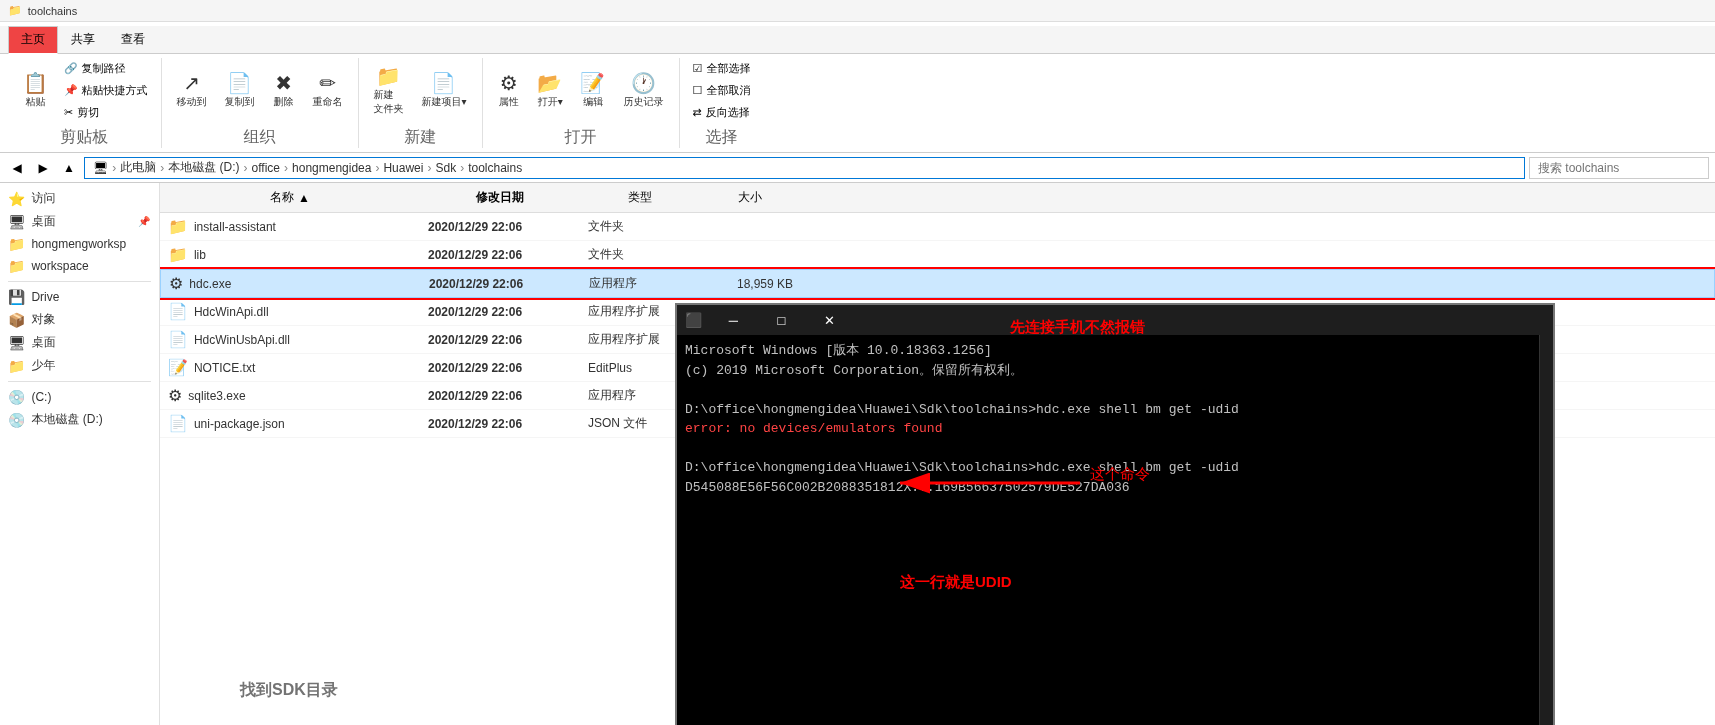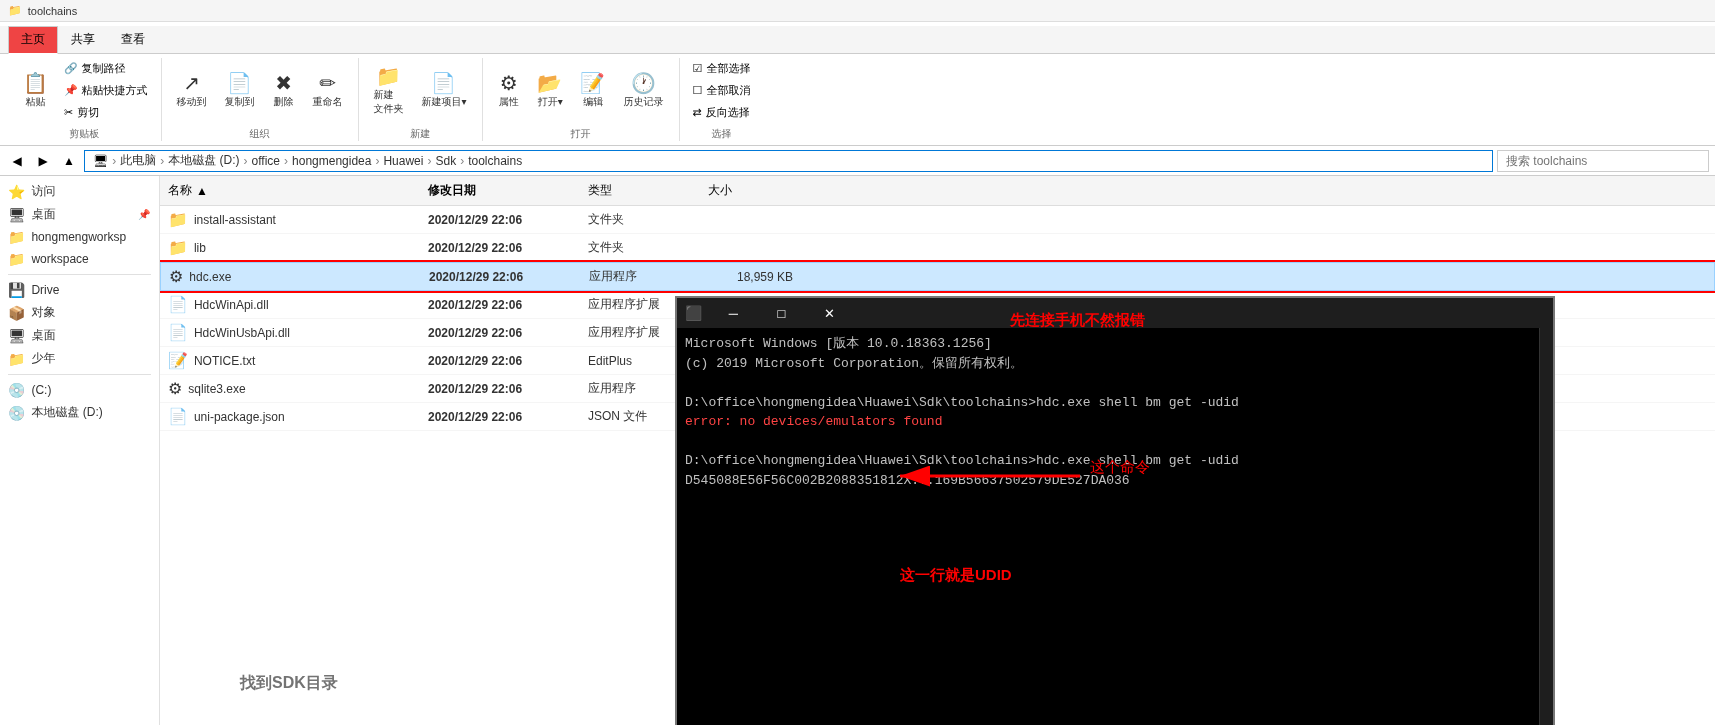"剪贴板" .ribbon-group-label { font-size: 10px -> 16px }
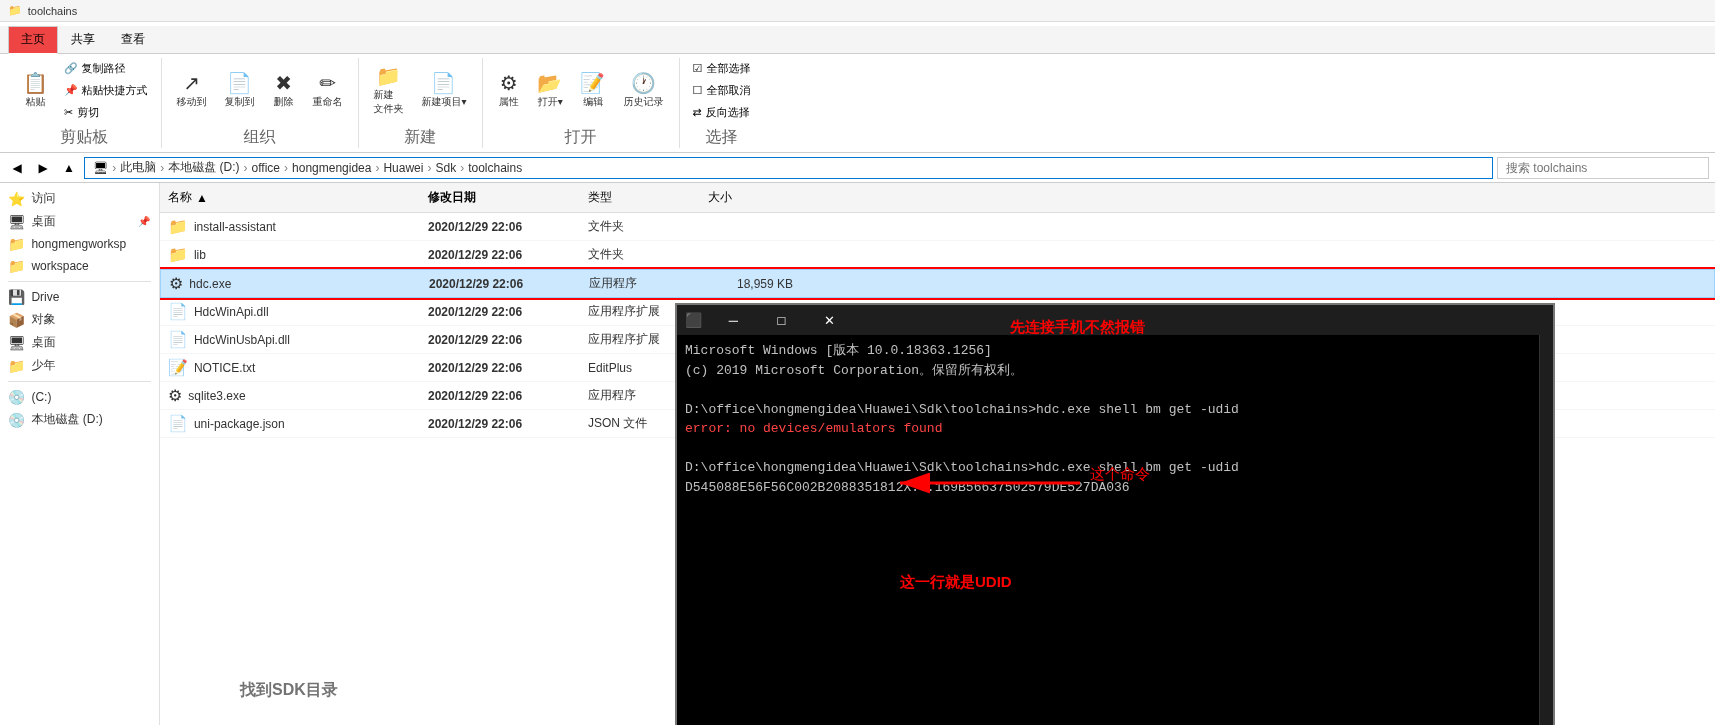"搜索 toolchains" .search-box { width: 212px -> 180px }
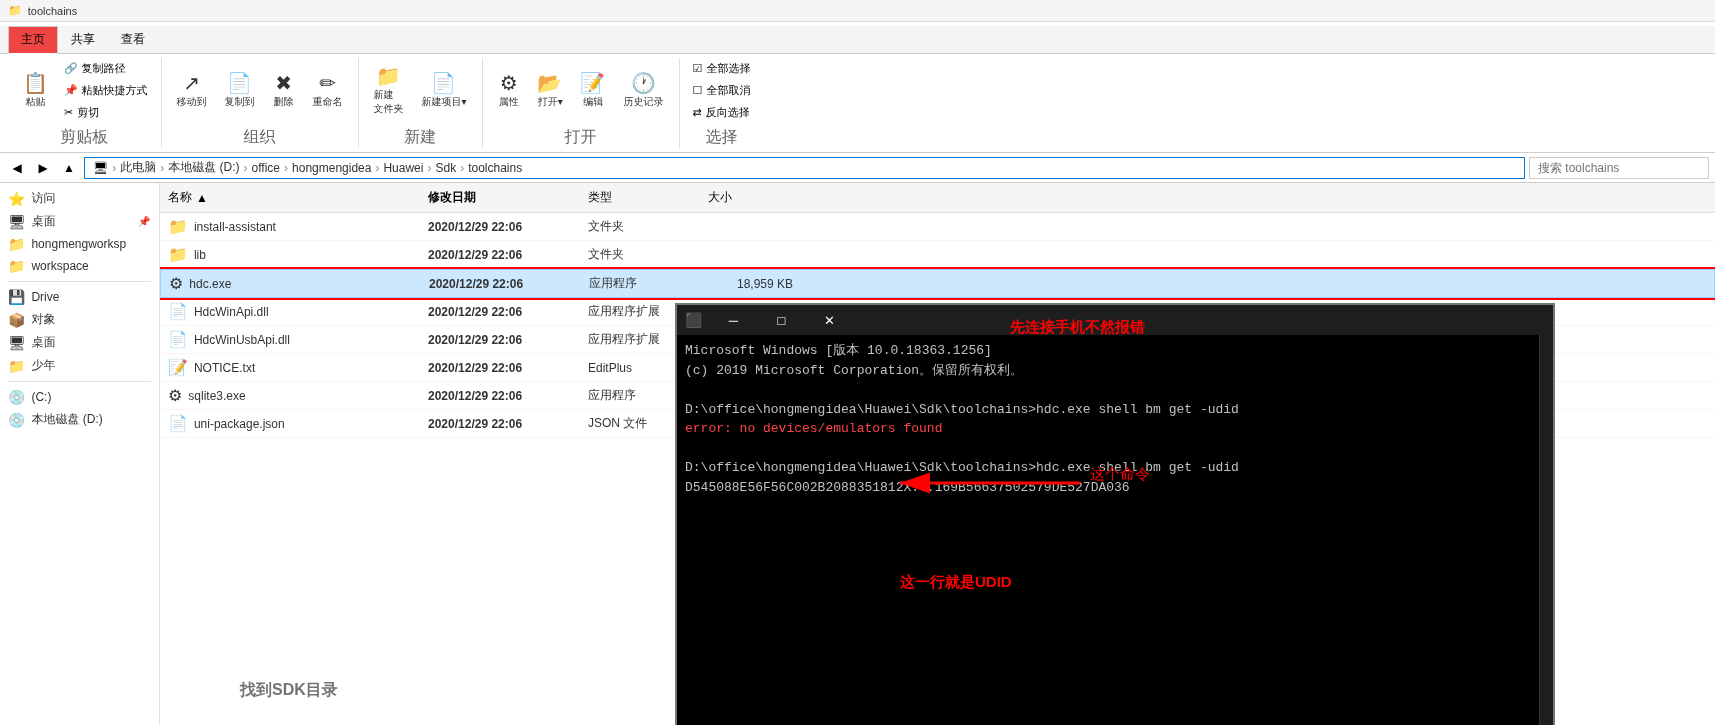"名称" .col-header { justify-content: none -> center }
